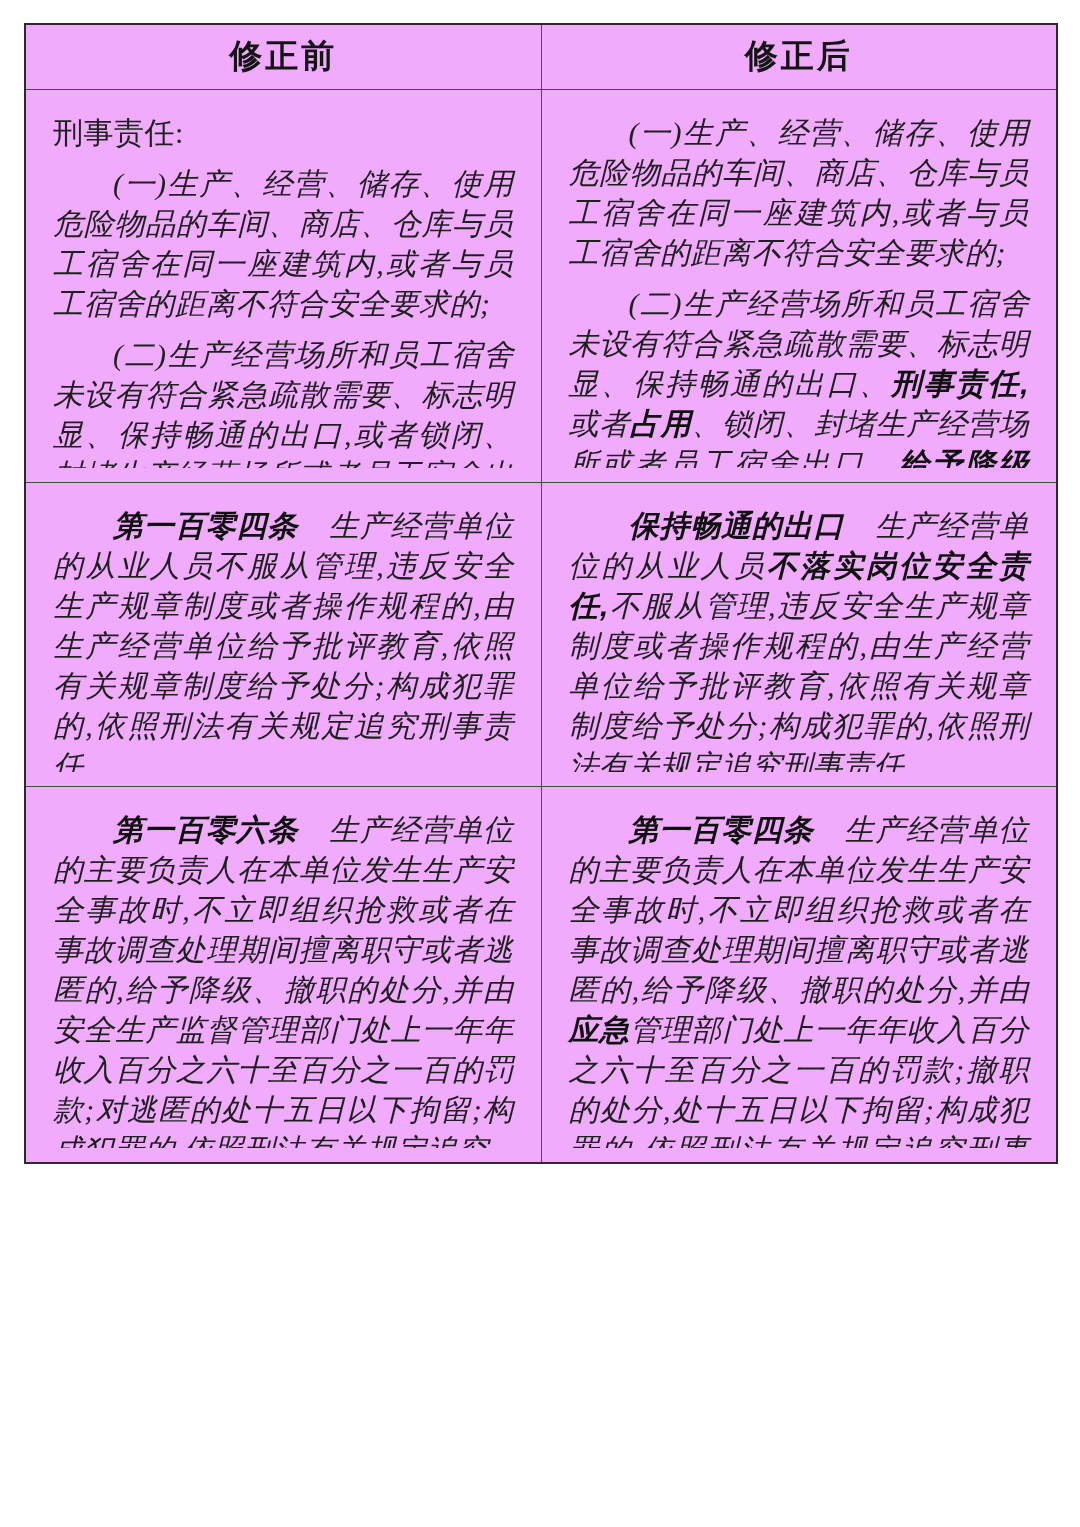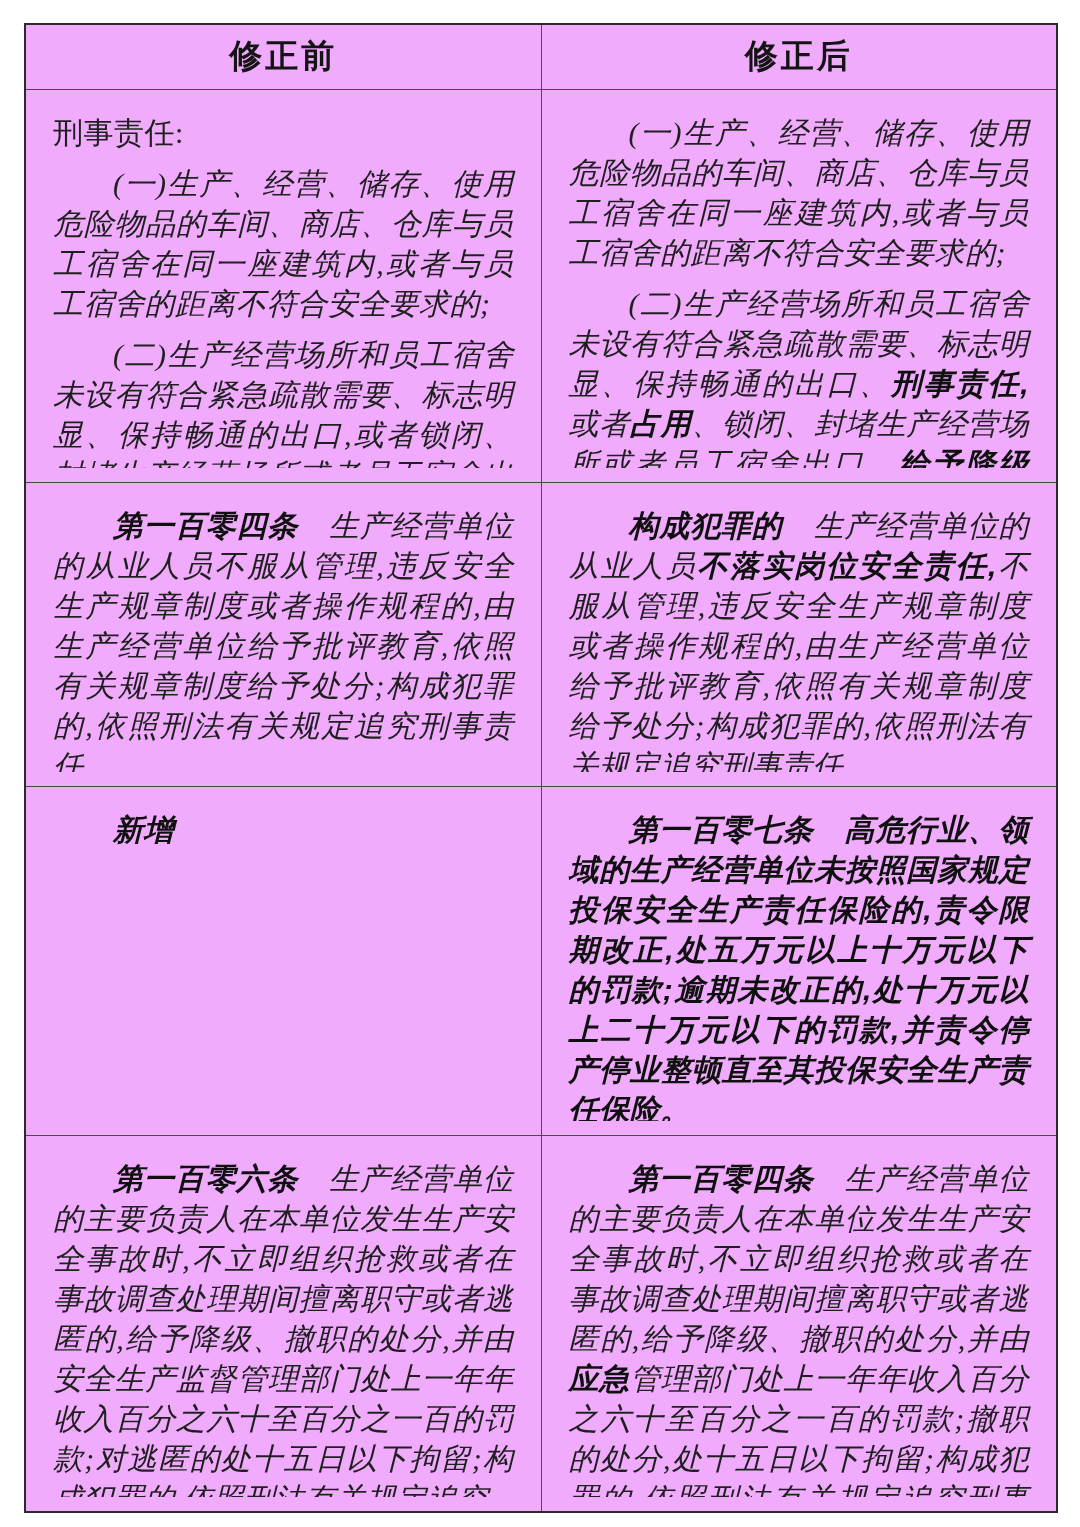"构成犯罪的" span.em { text: 构成犯罪的 -> 保持畅通的出口 }
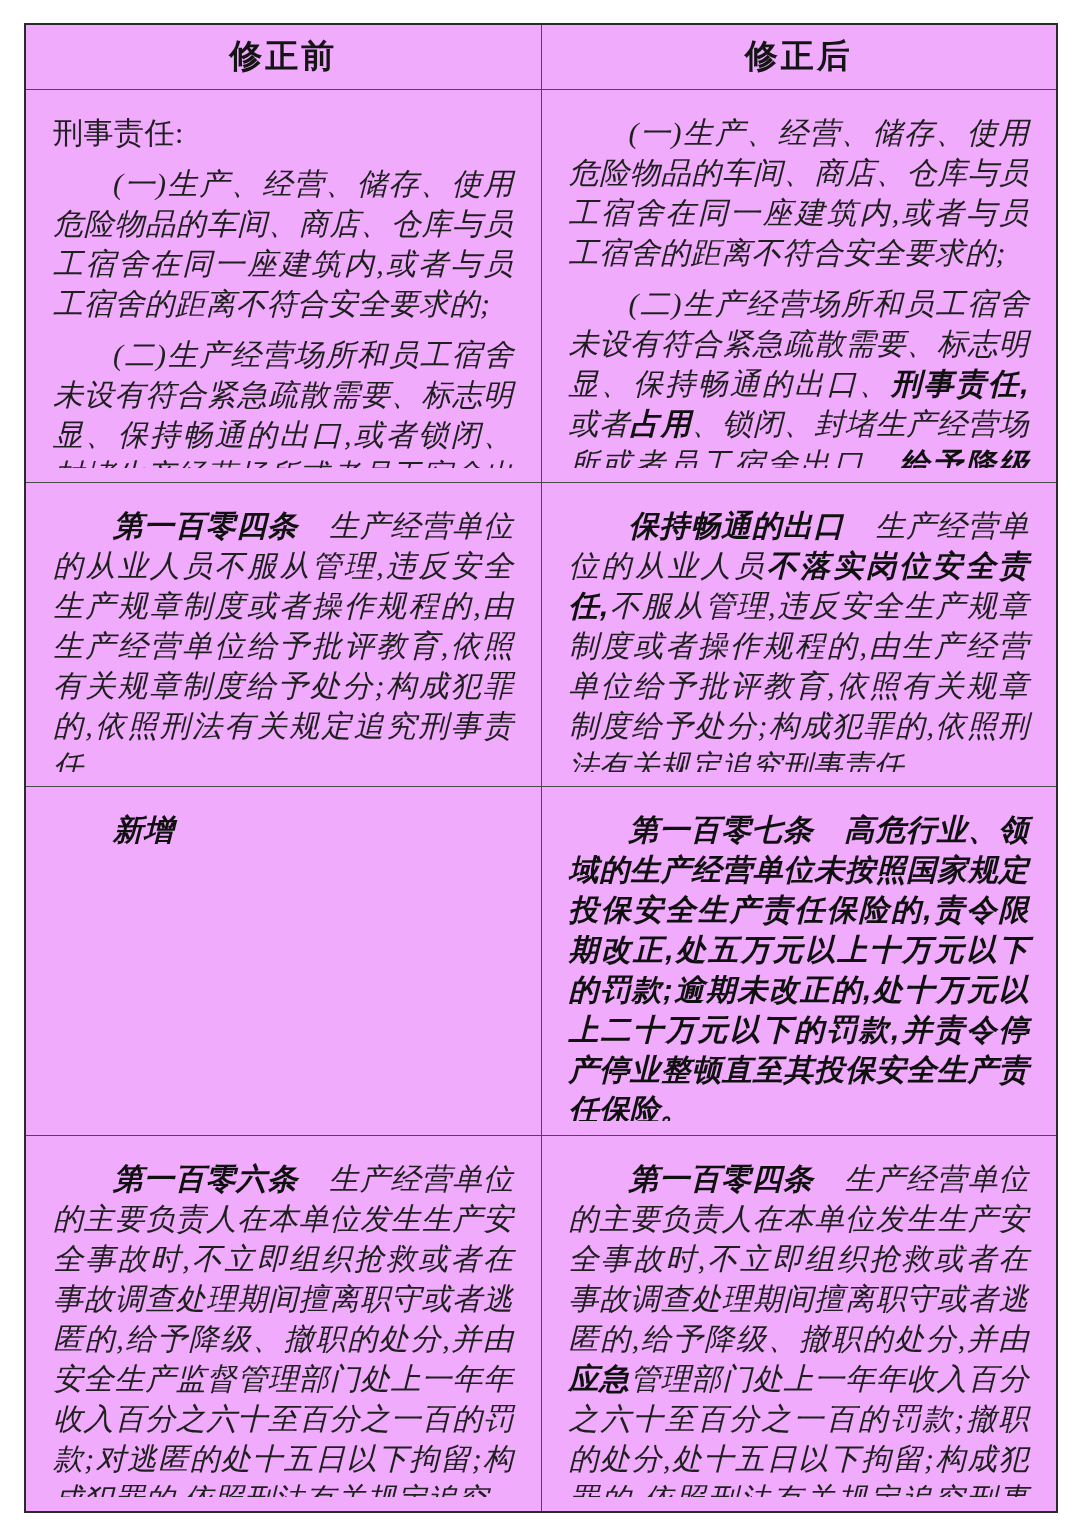"新增" tr.r3 { html: <tr> <td> <div> <p><span>新增</span></p> </div> </td> <td> <div> <p><span>第一百零七条 高危行业、领域的生产经营单位未按照国家规定投保安全生产责任保险的,责令限期改正,处五万元以上十万元以下的罚款;逾期未改正的,处十万元以上二十万元以下的罚款,并责令停产停业整顿直至其投保安全生产责任保险。</span></p> </div> </td> </tr> -> none }
